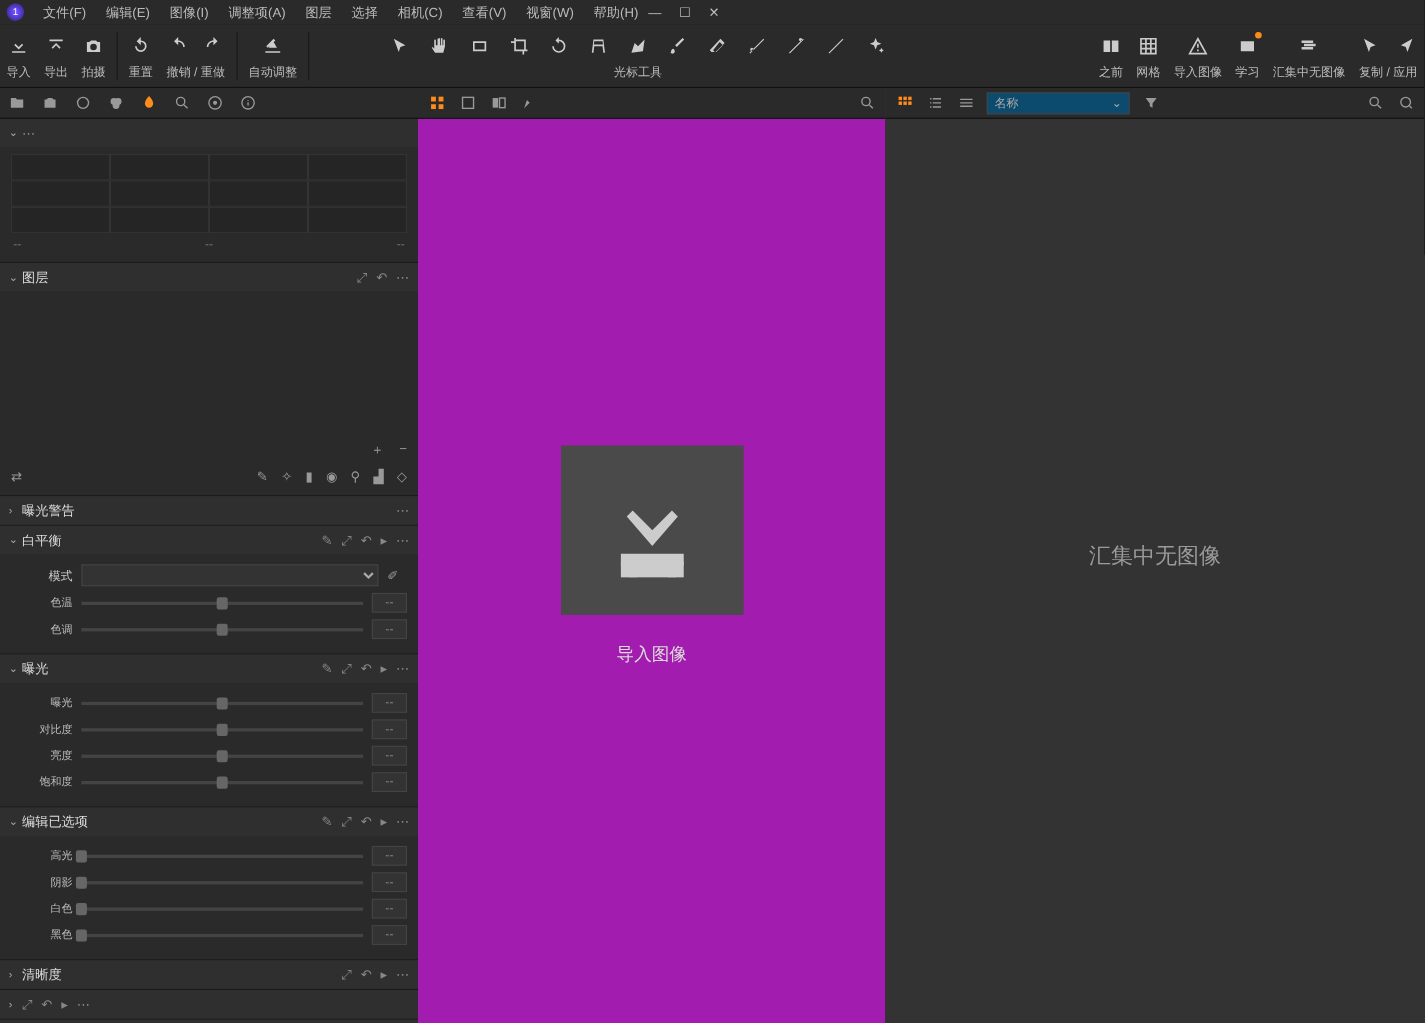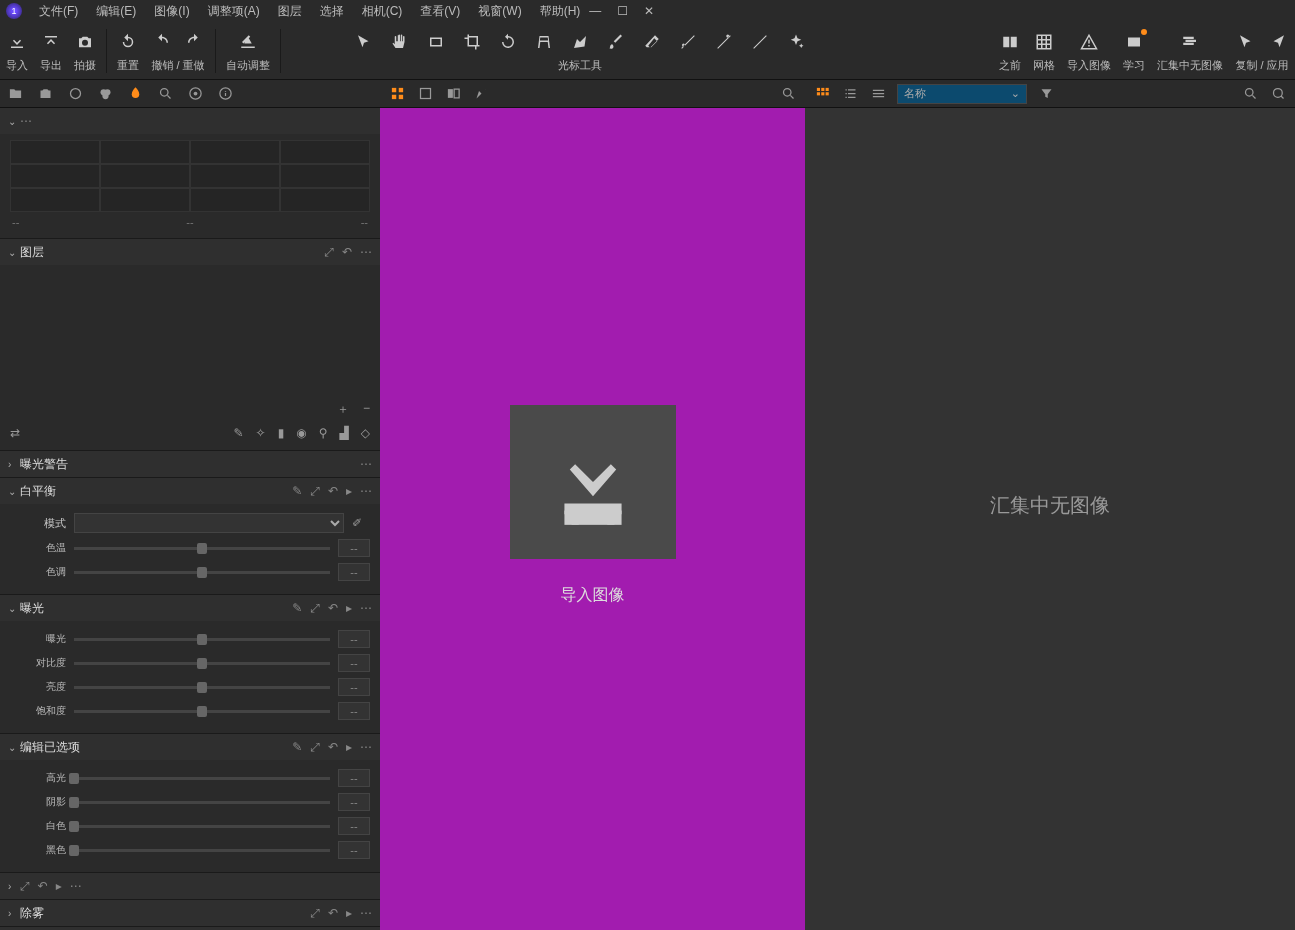"清晰度" span.name { html: none -> <span>清晰度</span> }
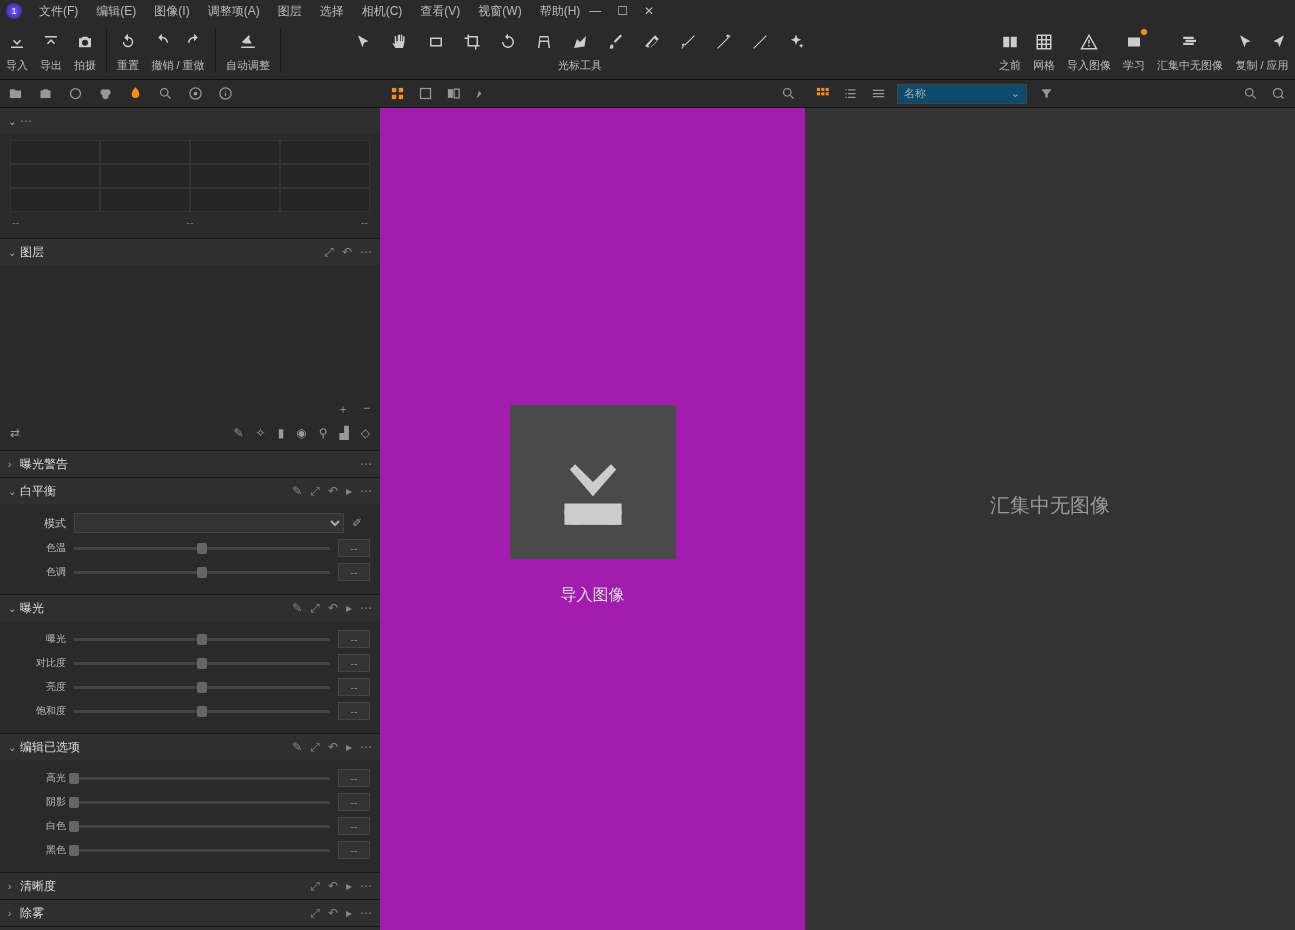"除雾" span.name { html: <span>除雾</span> -> none }
